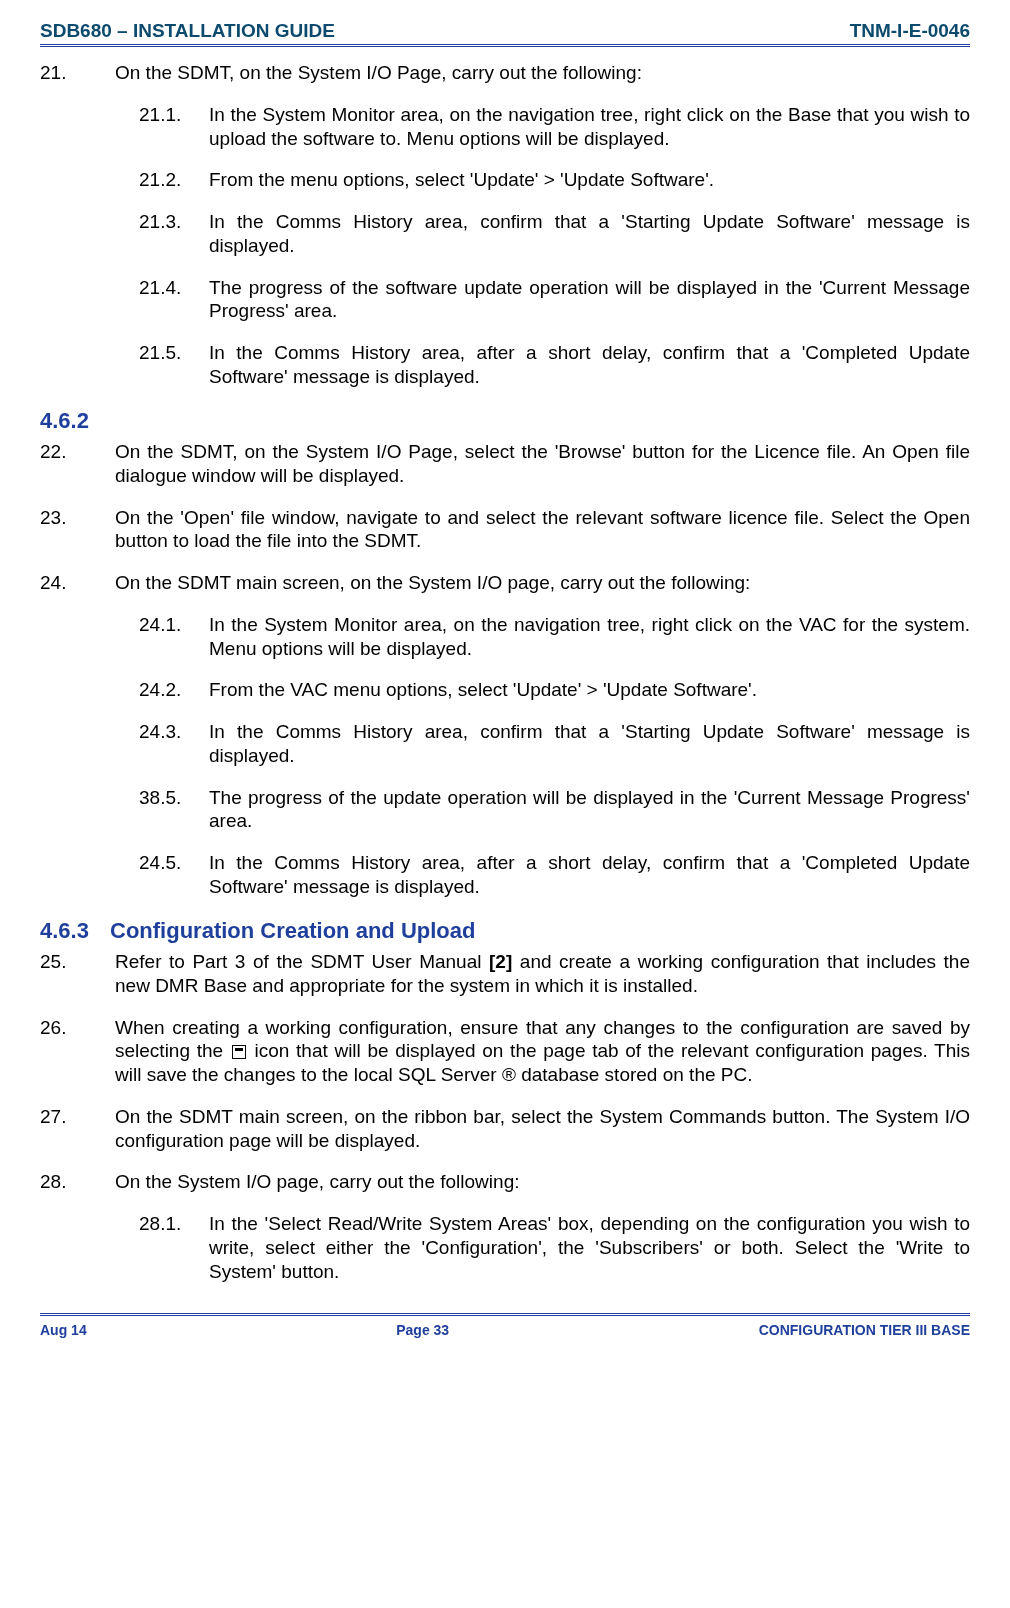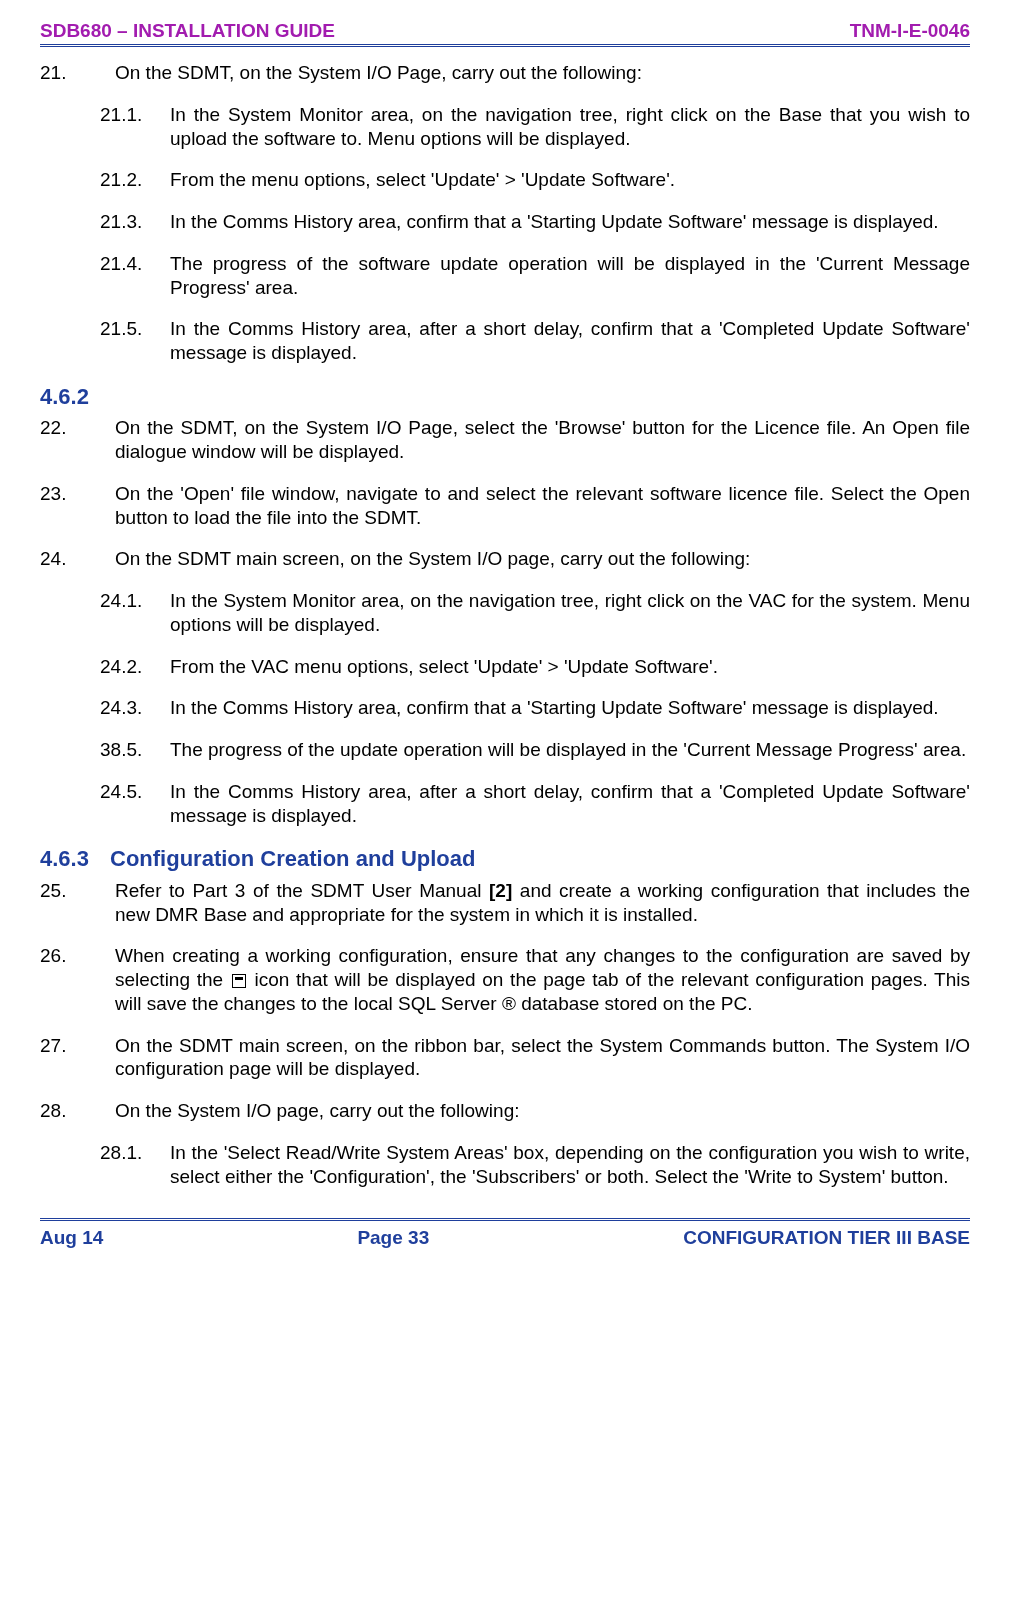"SDB680 – INSTALLATION GUIDE" .header-row { color: #a21caf -> #0c4a6e }
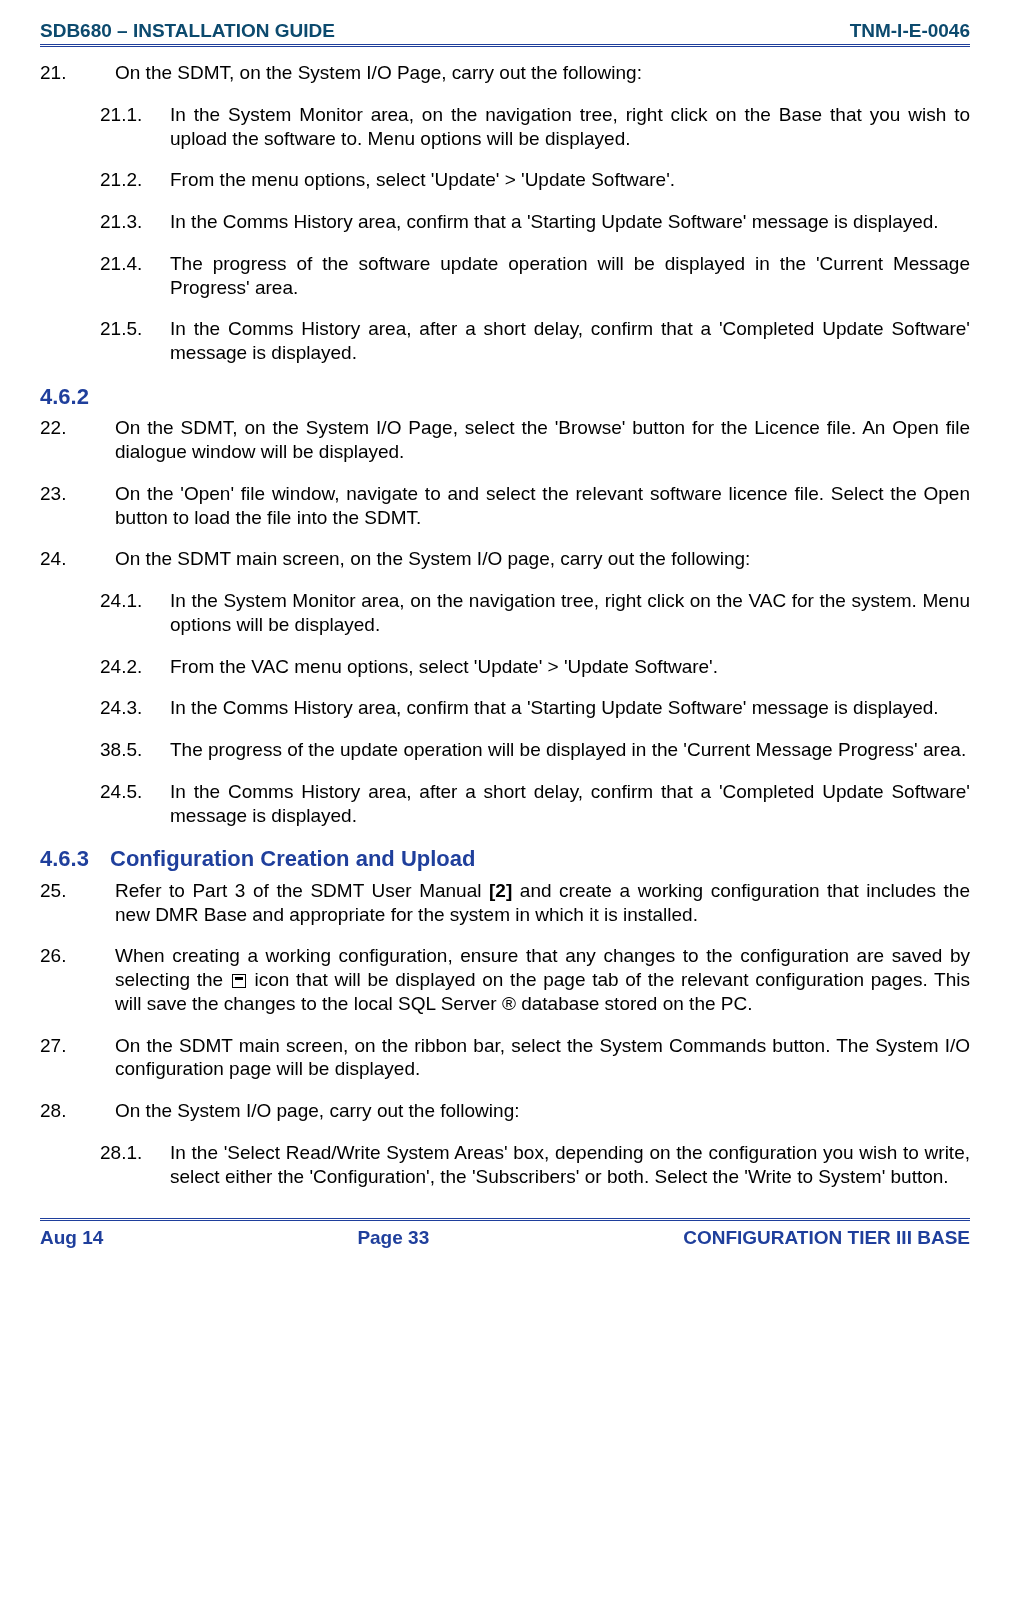"21.1." .sub-num-col { margin-left: none -> 39px }
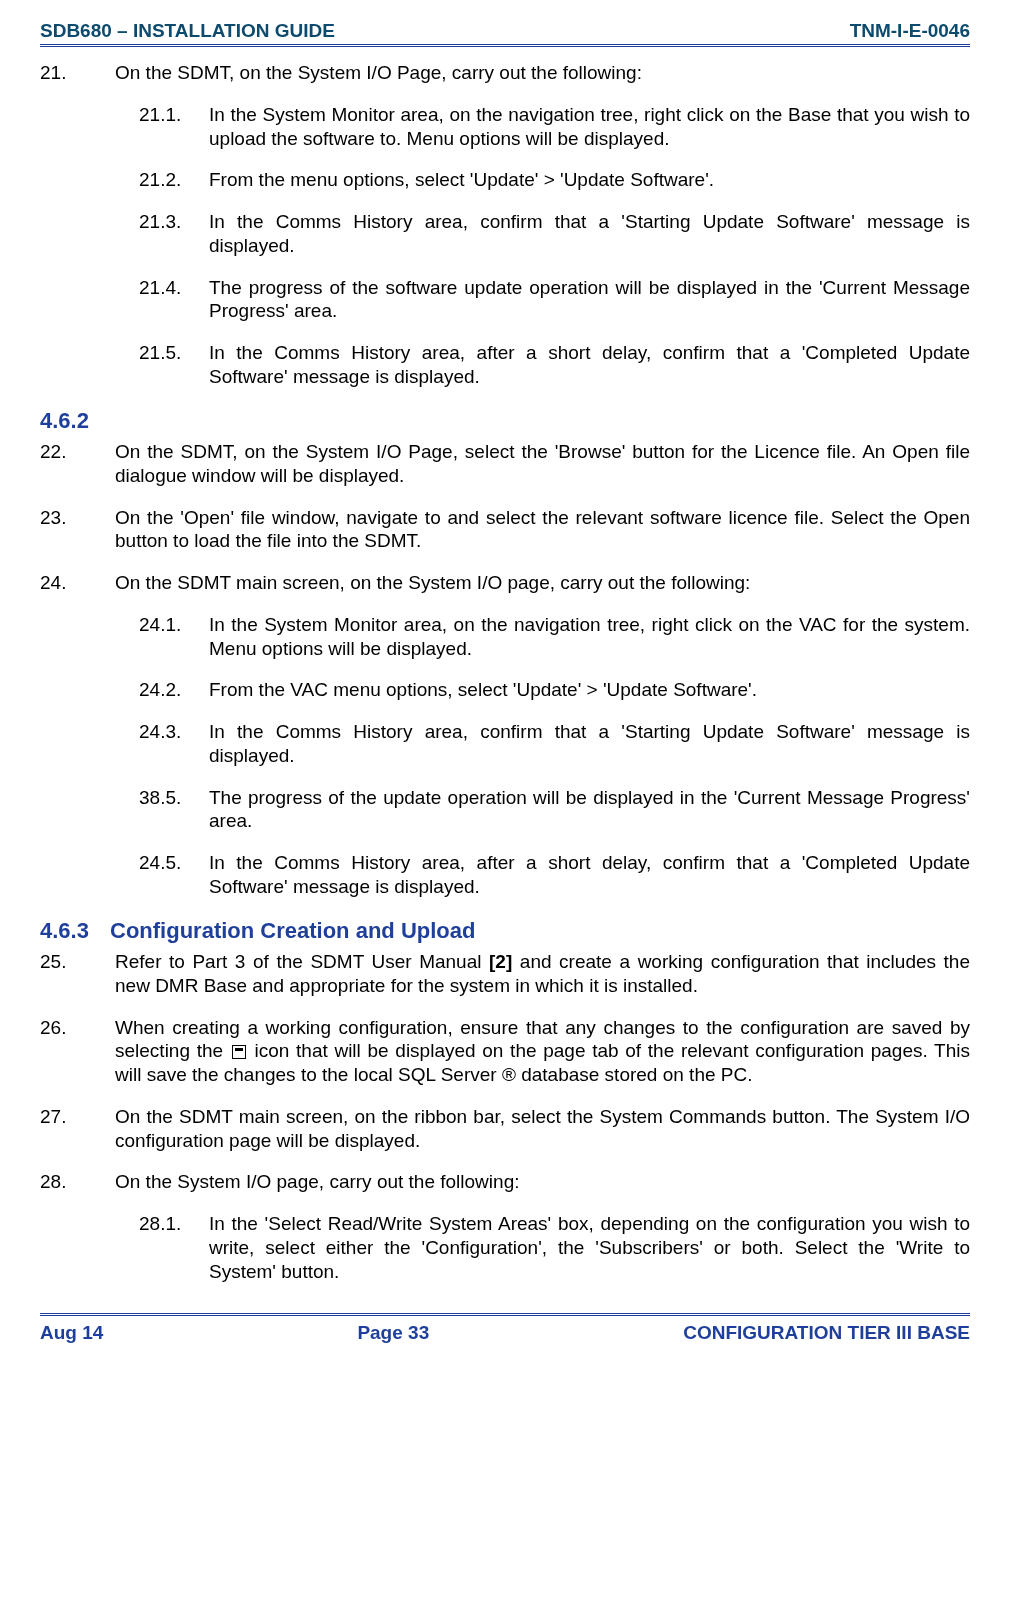"Aug 14" .footer-row { font-size: 19px -> 14px }
